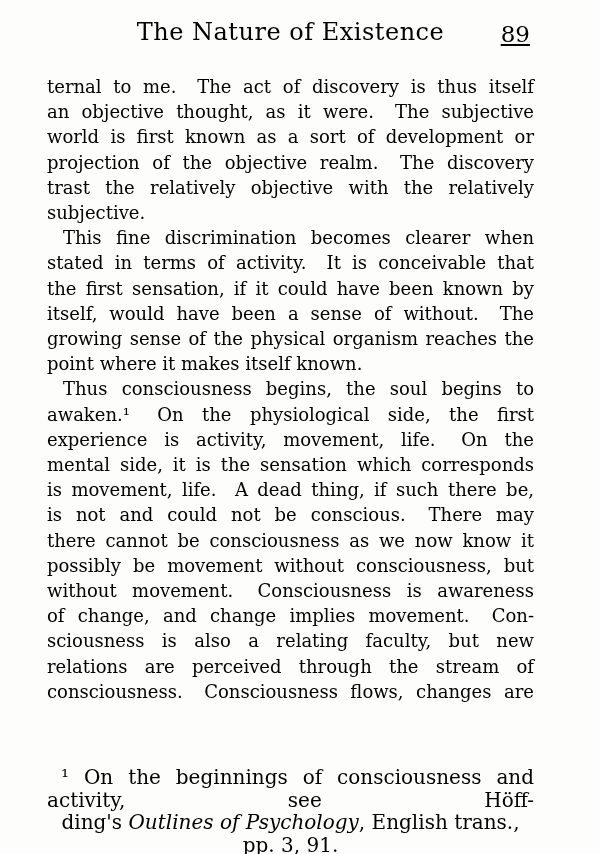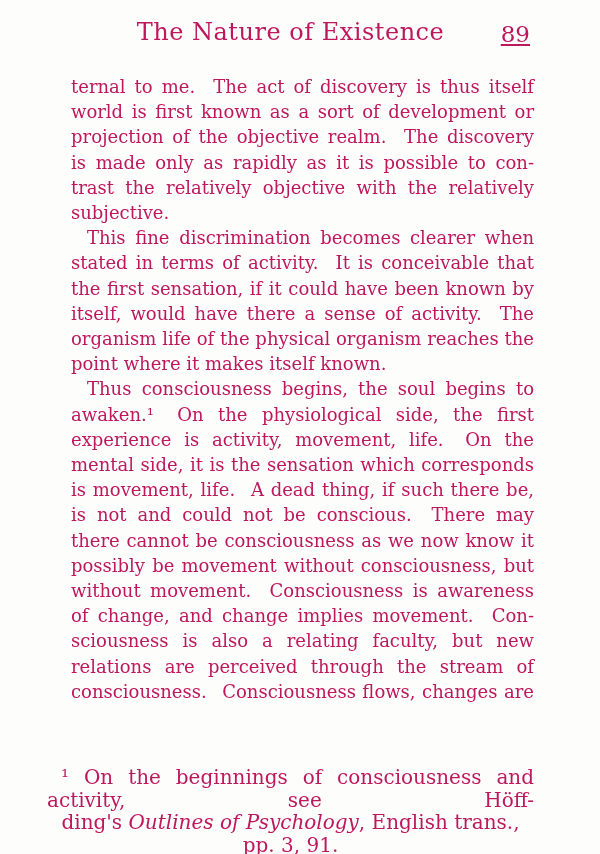"The Nature of Existence" .page { color: #be185d -> #000000 }
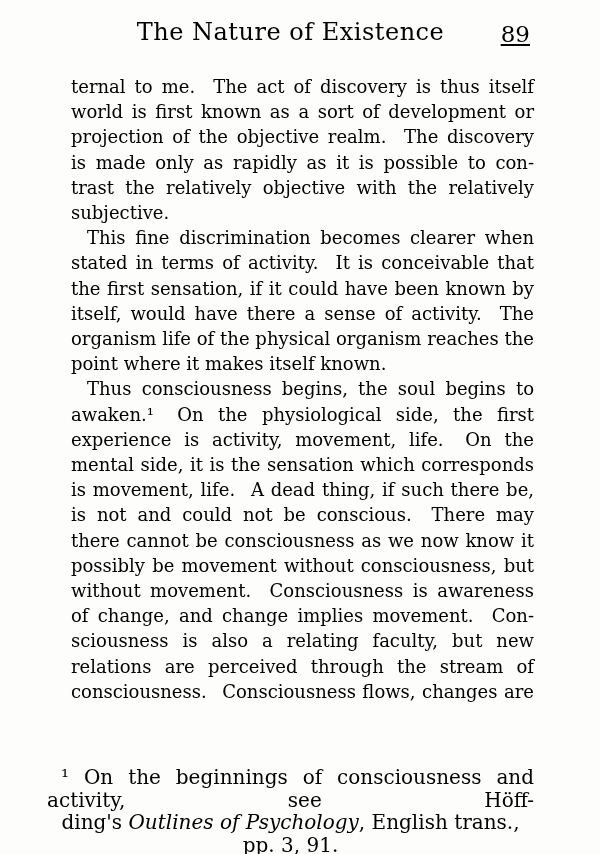"ternal to me. The act" .line { margin-left: 24px -> none }
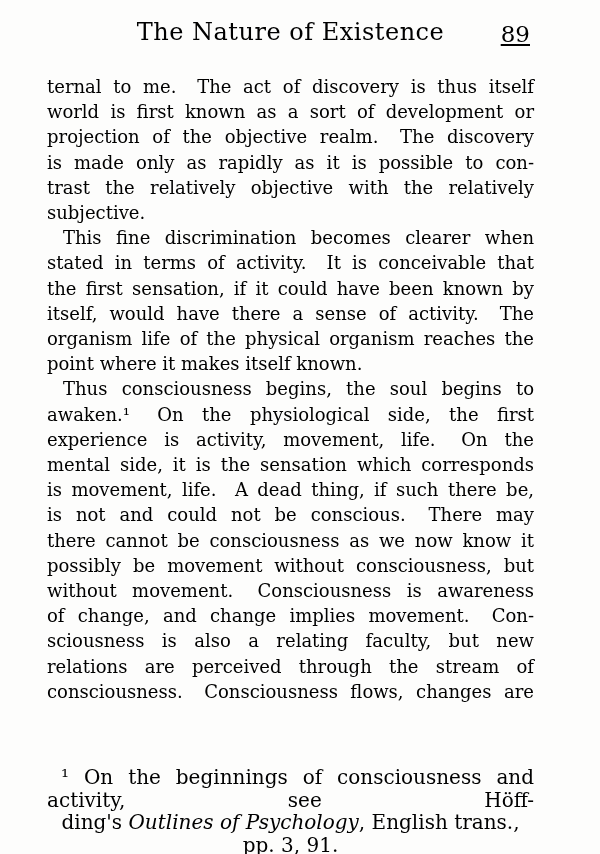"an objective thought, as it" div.line { html: none -> <div>an objective thought, as it were. The subjective</div> }
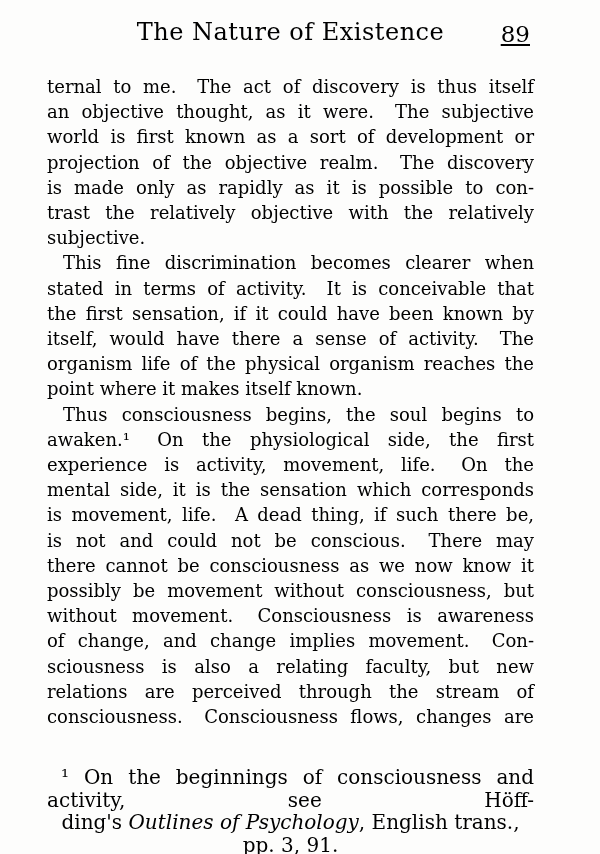"is made only as rapidly" div.line { html: <div>is made only as rapidly as it is possible to con-</div> -> none }
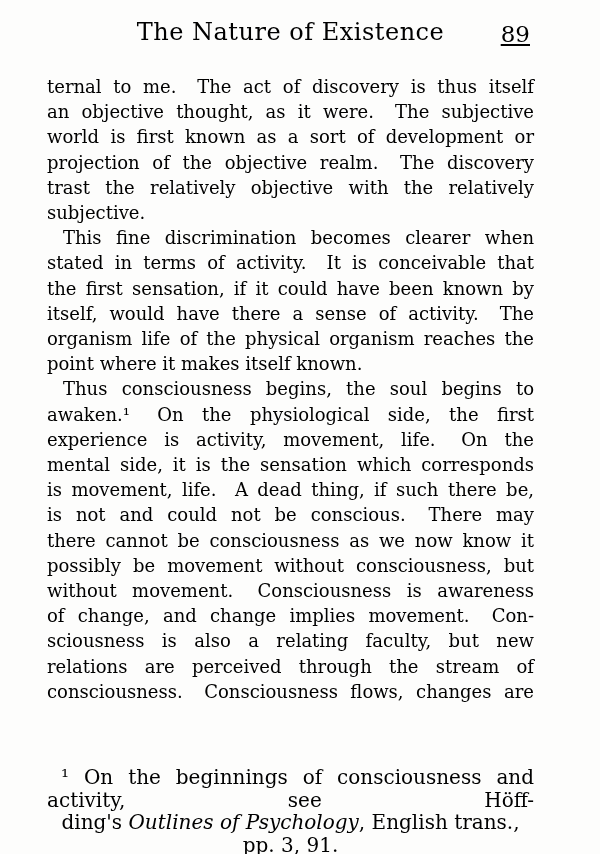"itself, would have there a" div.line { text: there a sense of activity -> been a sense of without }
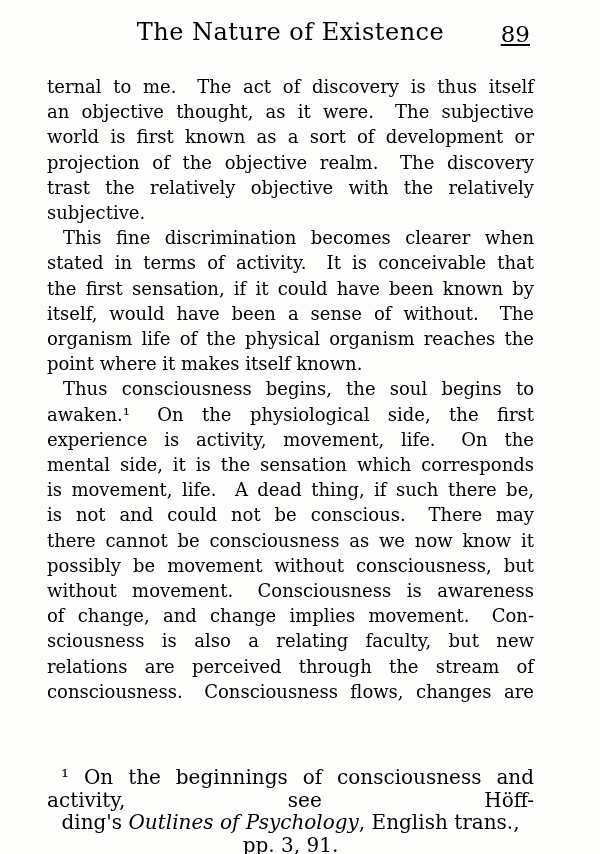"organism life of the physical" div.line { text: organism life -> growing sense }
